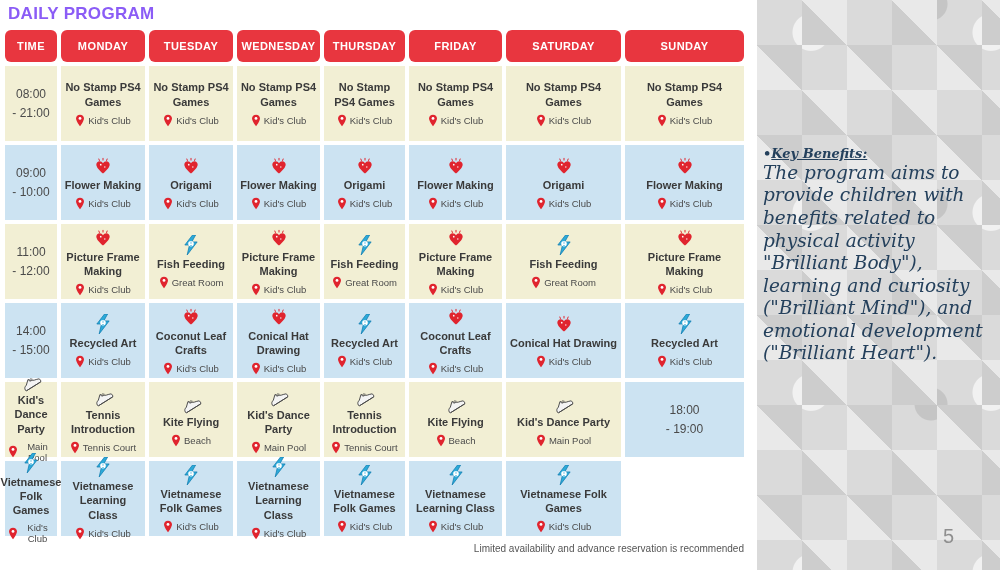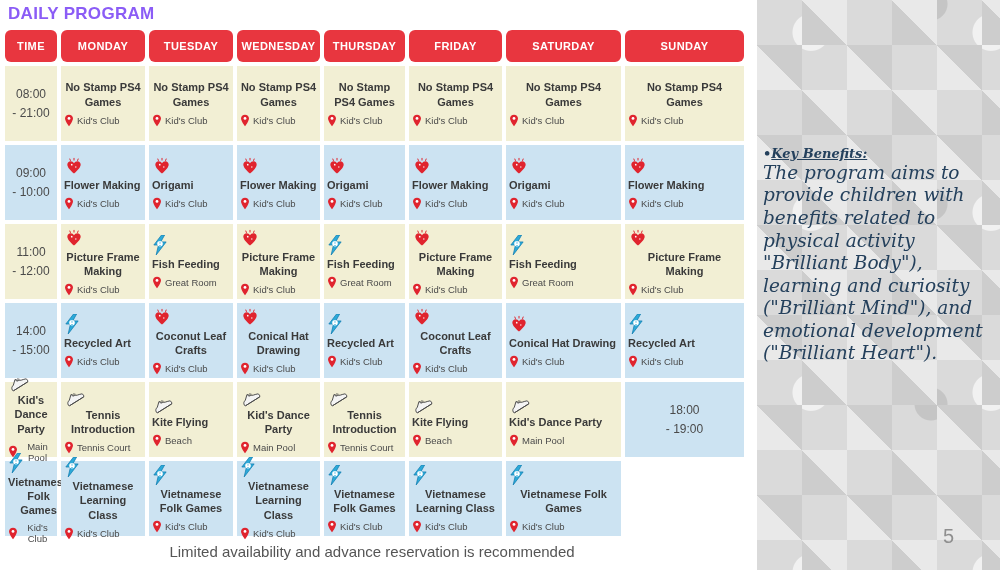"No Stamp PS4 Games" .cell { align-items: flex-start -> center }
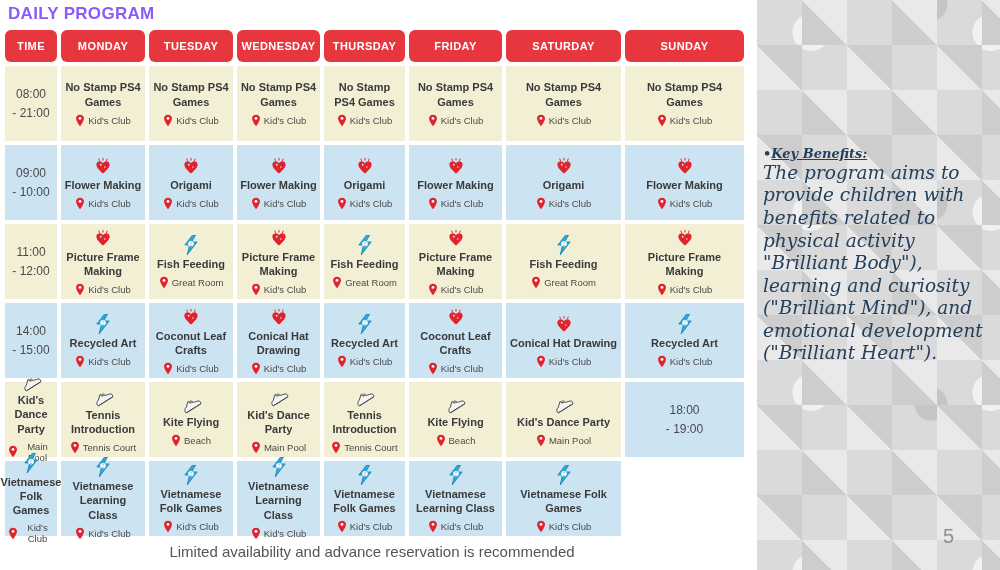"Limited availability and advance" .footer-note { font-size: 15px -> 10px; text-align: center -> right }
